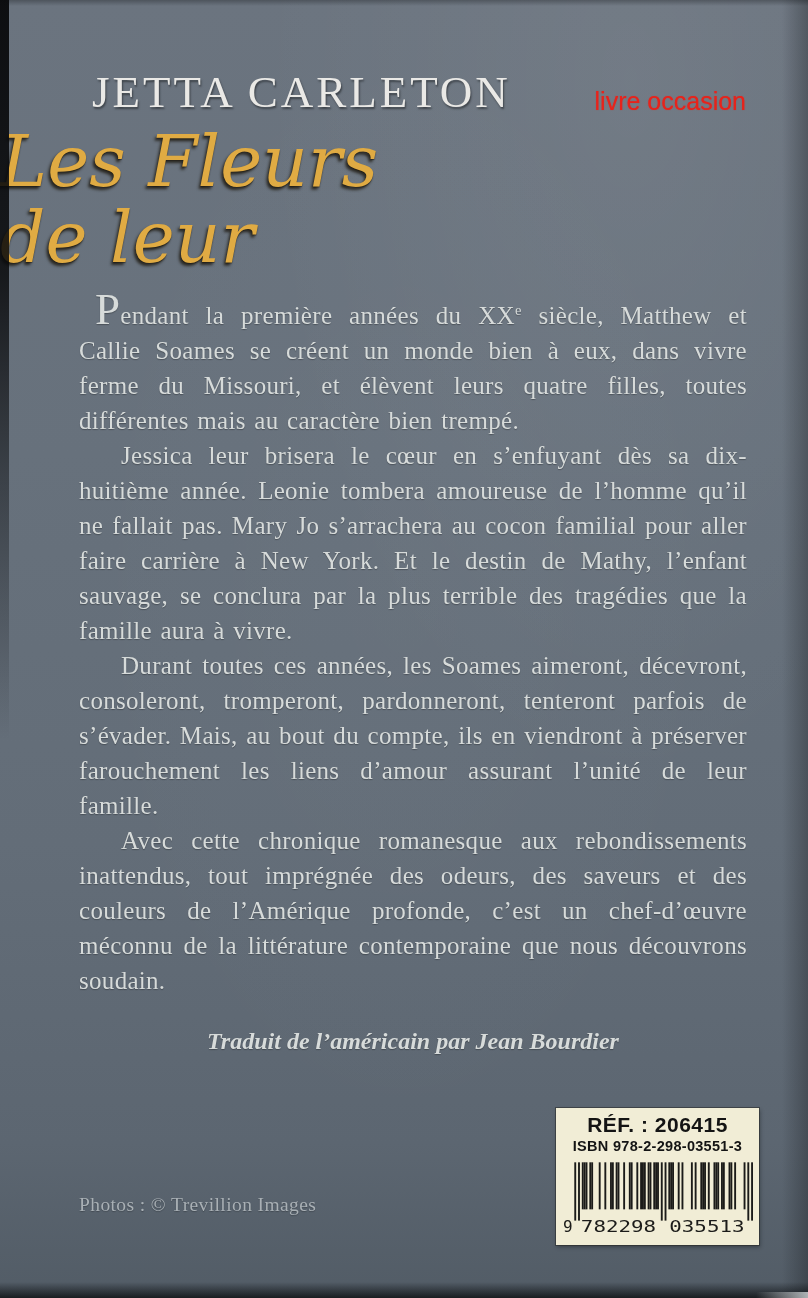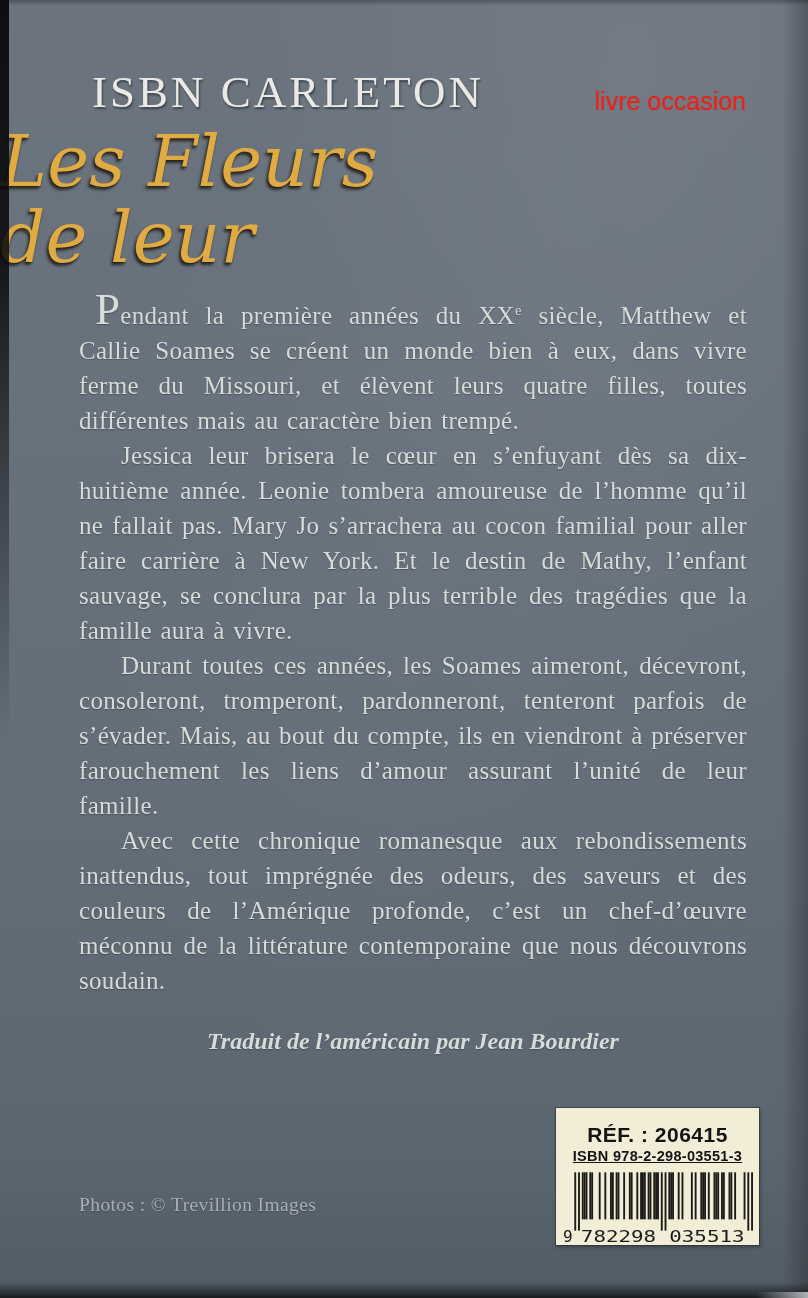"ISBN CARLETON" div.author { text: ISBN -> JETTA }
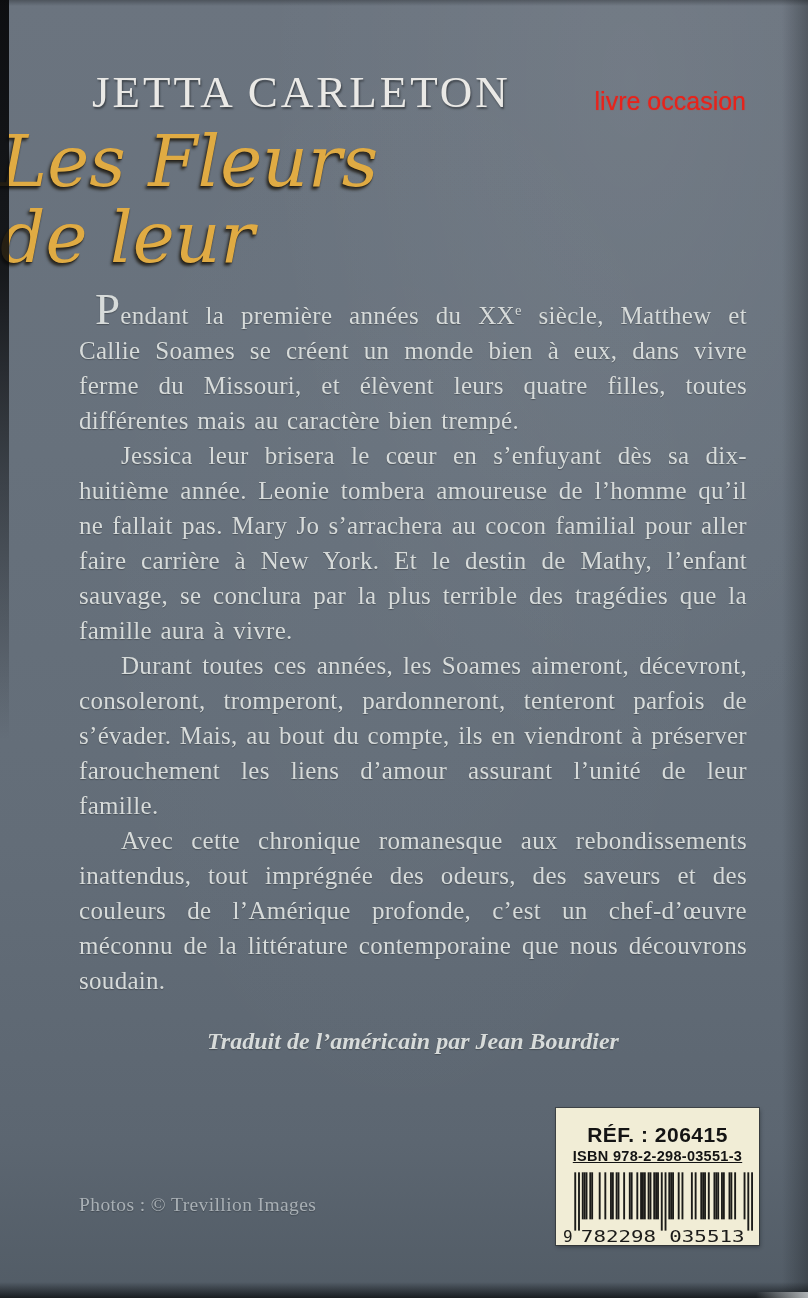"RÉF. : 206415" .barcode-label { padding-top: 15px -> 5px }
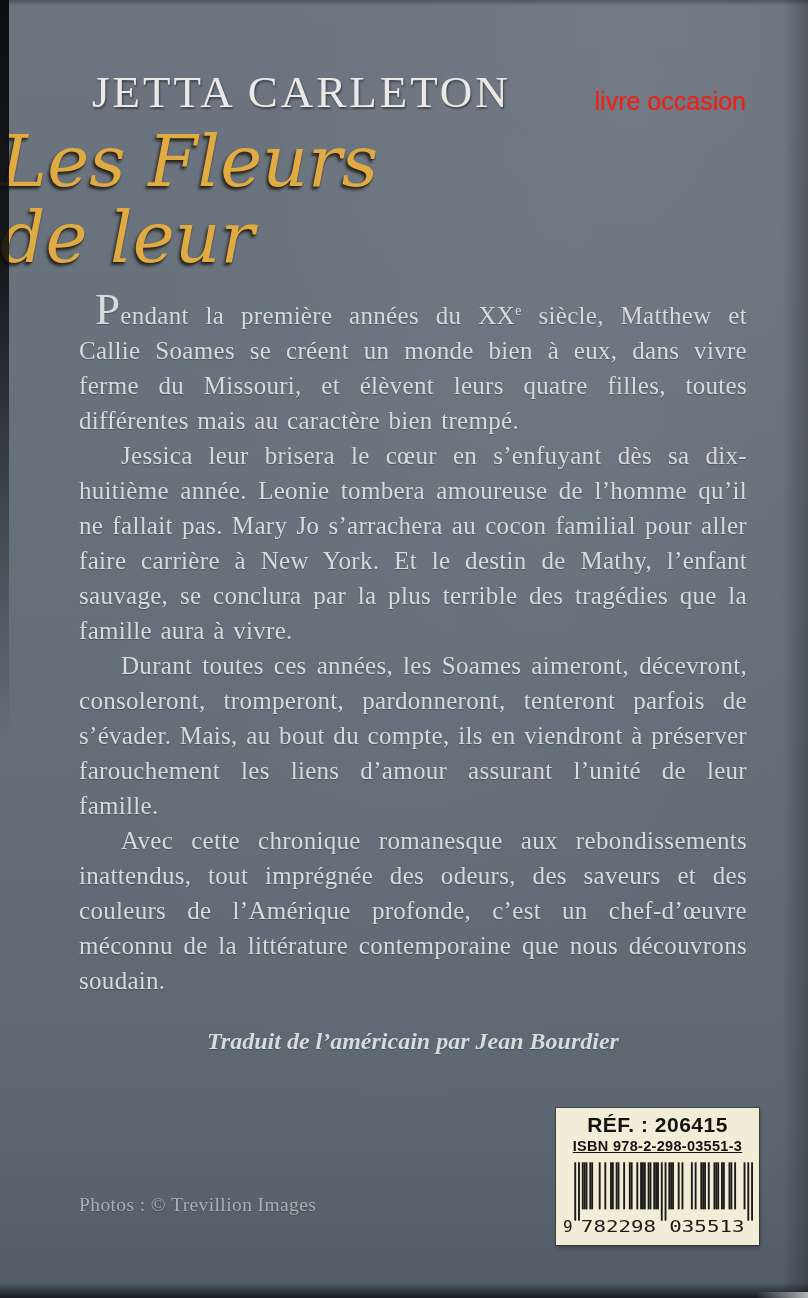"ISBN 978-2-298-03551-3" .barcode-isbn { text-decoration: underline -> none }
